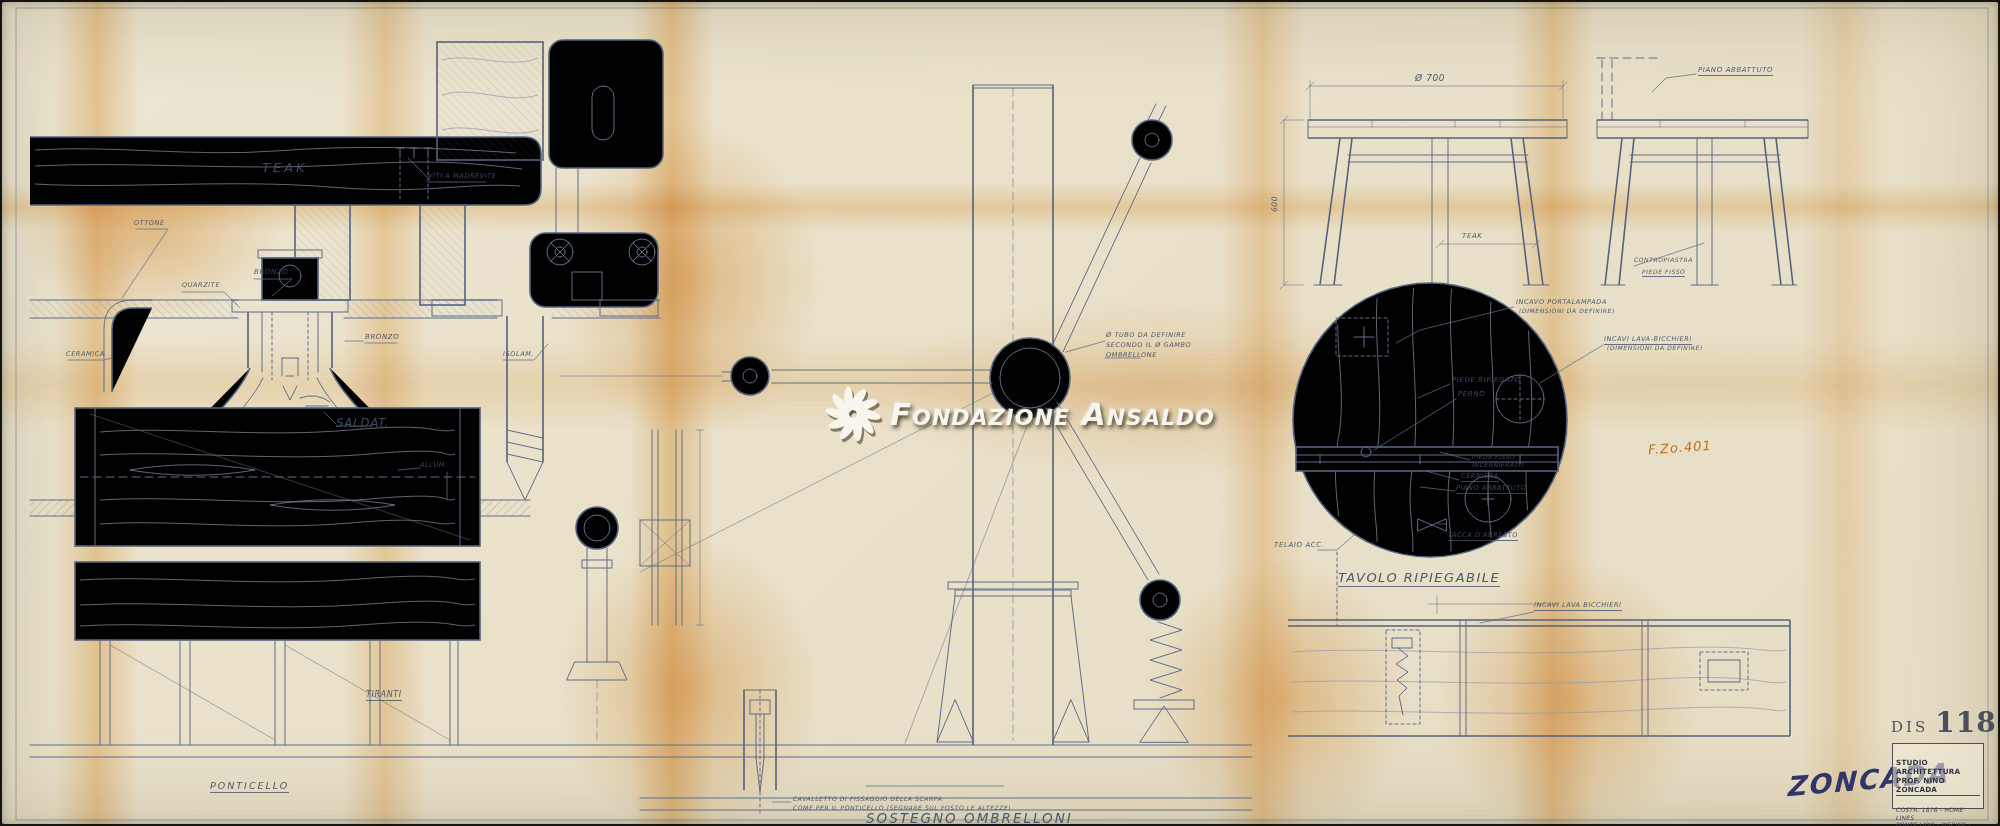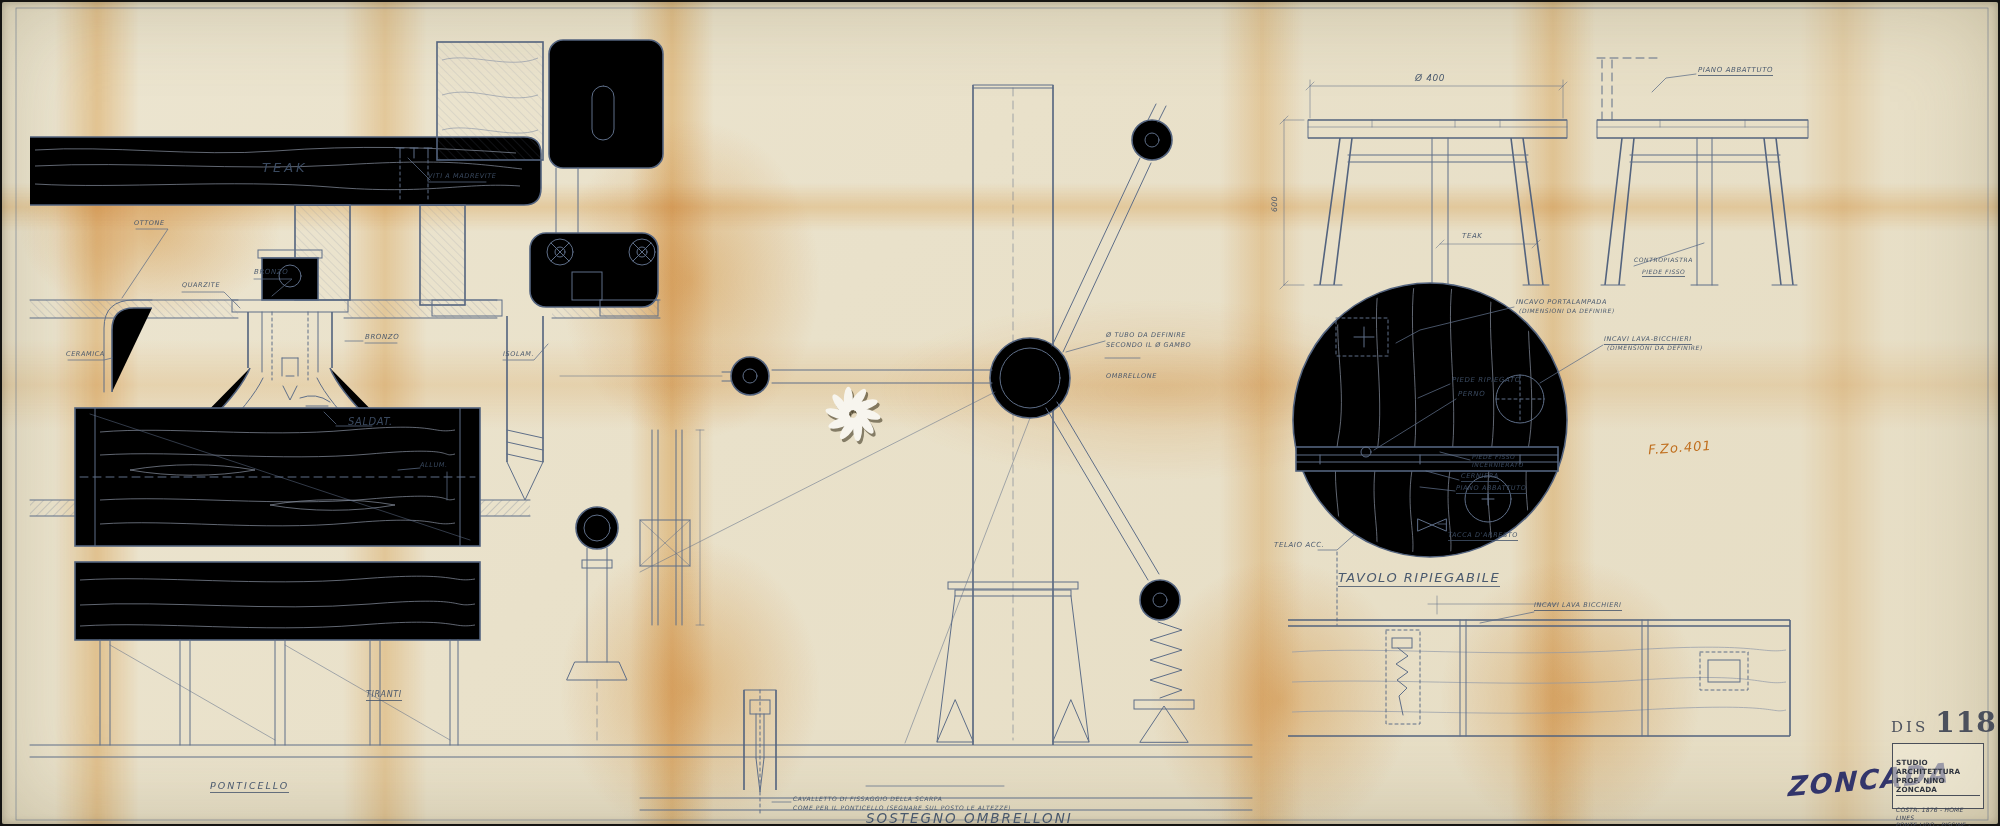"Ø 400" span.lbl { text: 400 -> 700 }
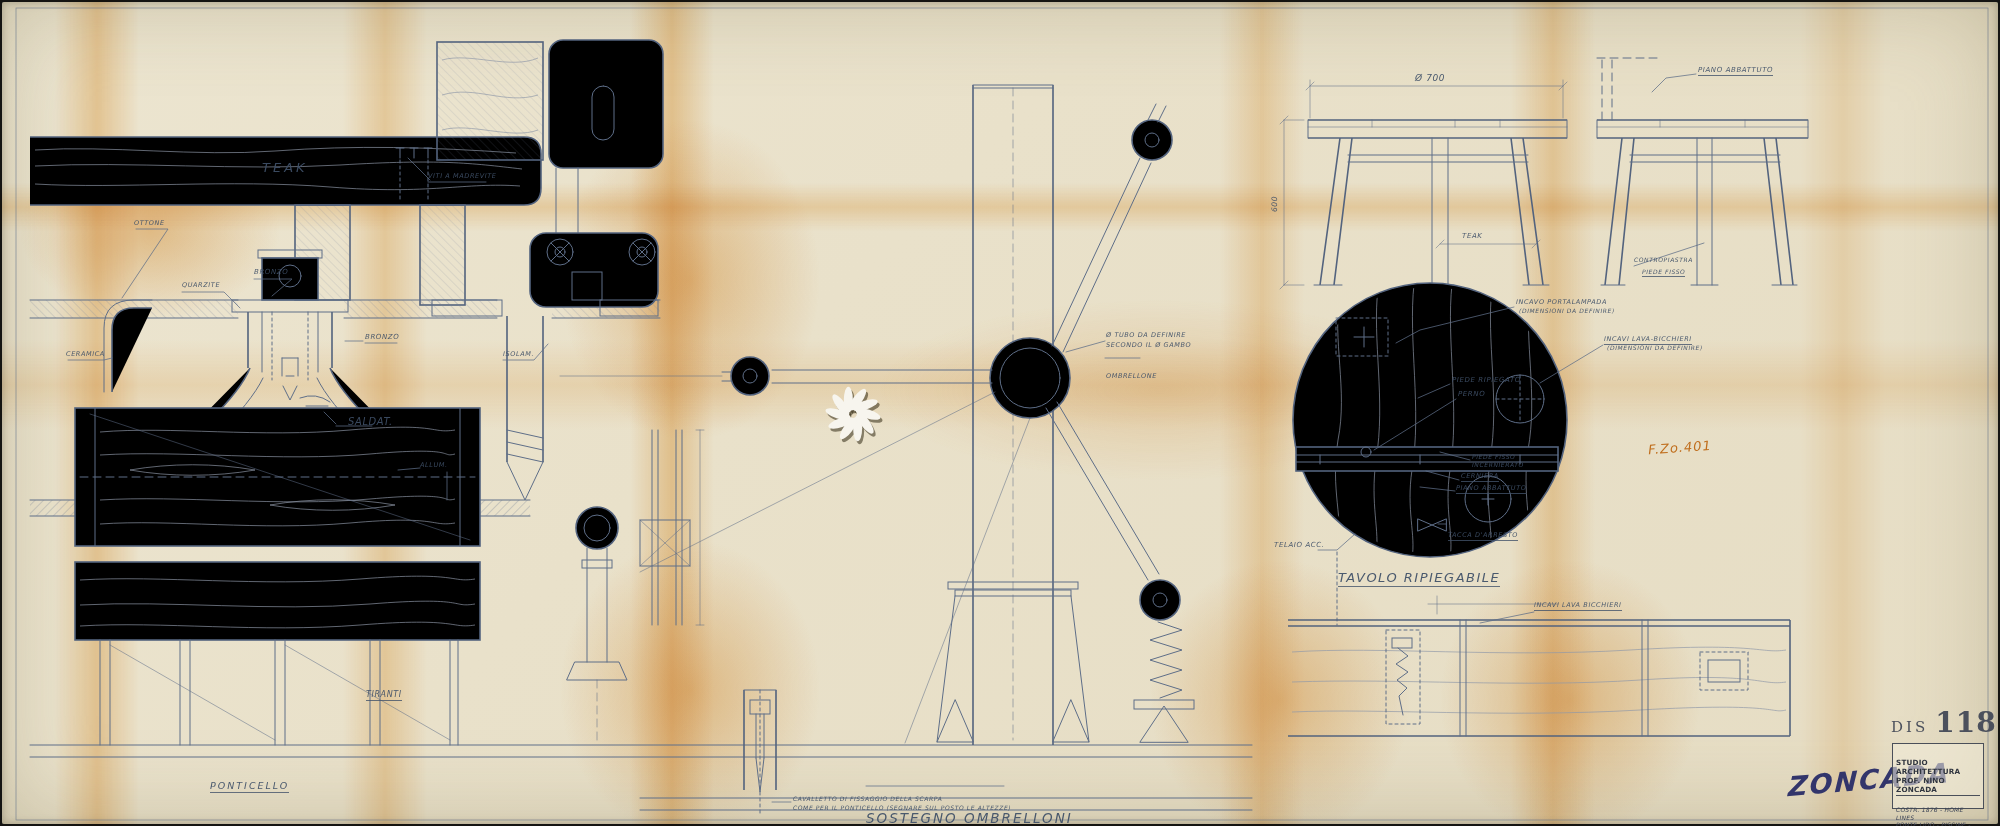"OMBRELLONE" span.lbl { top: 372px -> 351px }
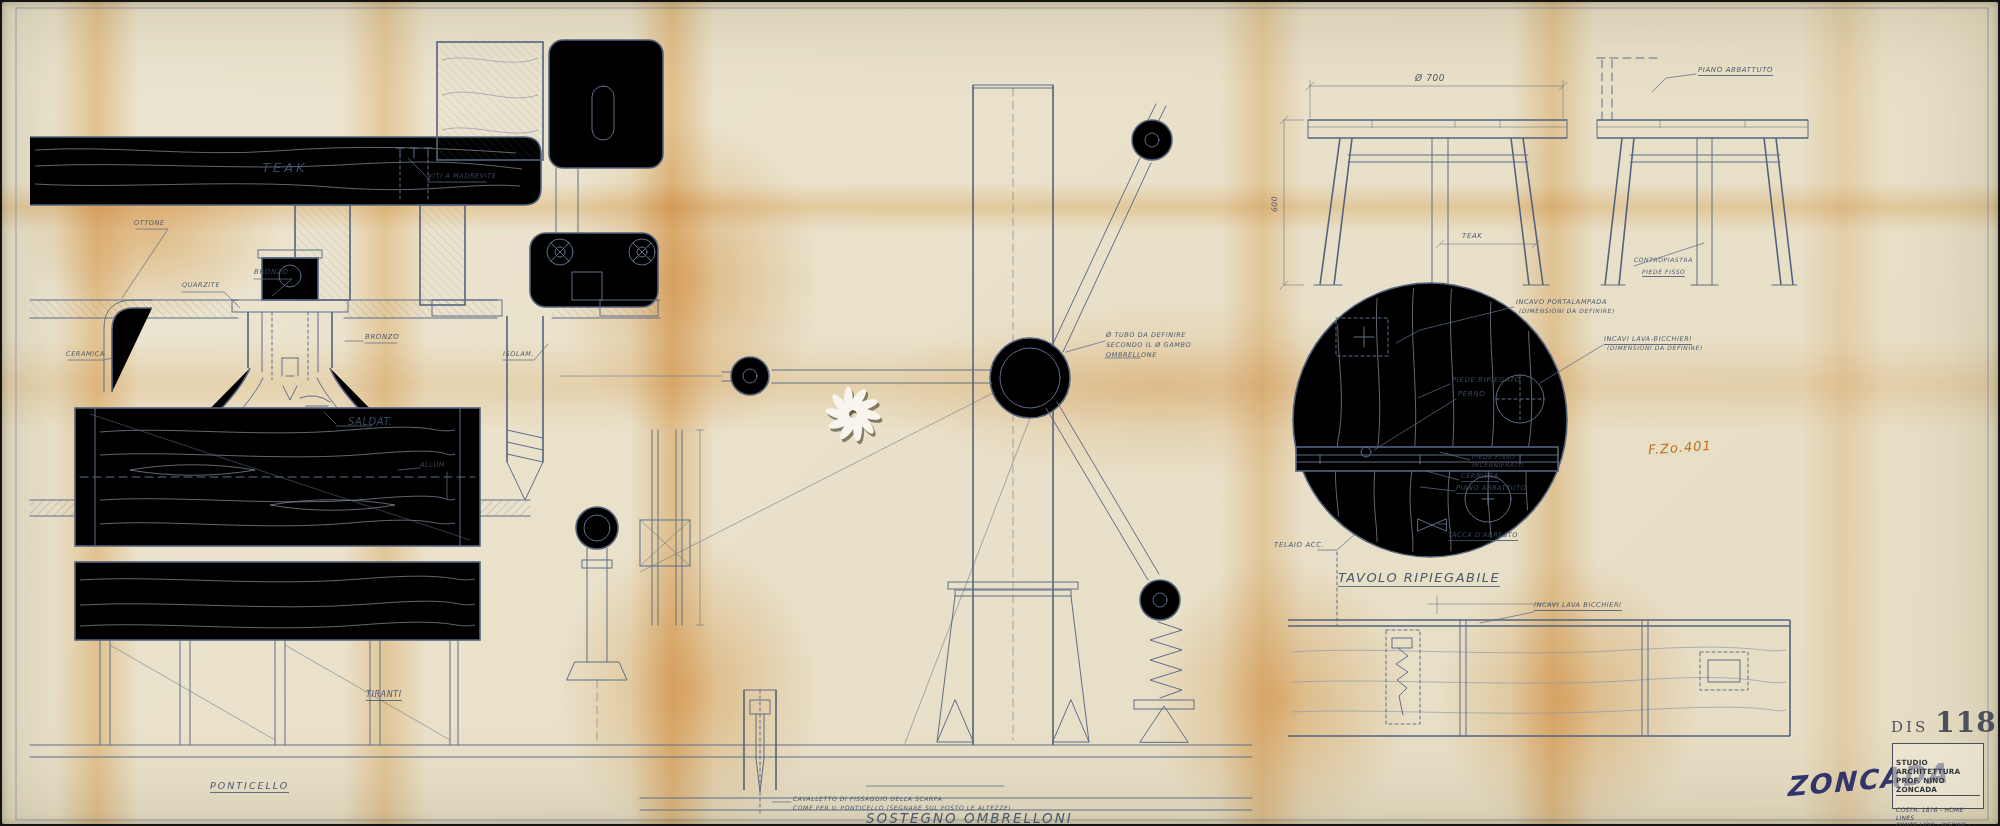"SALDAT." span.lbl { font-size: 10px -> 12px; left: 348px -> 336px }
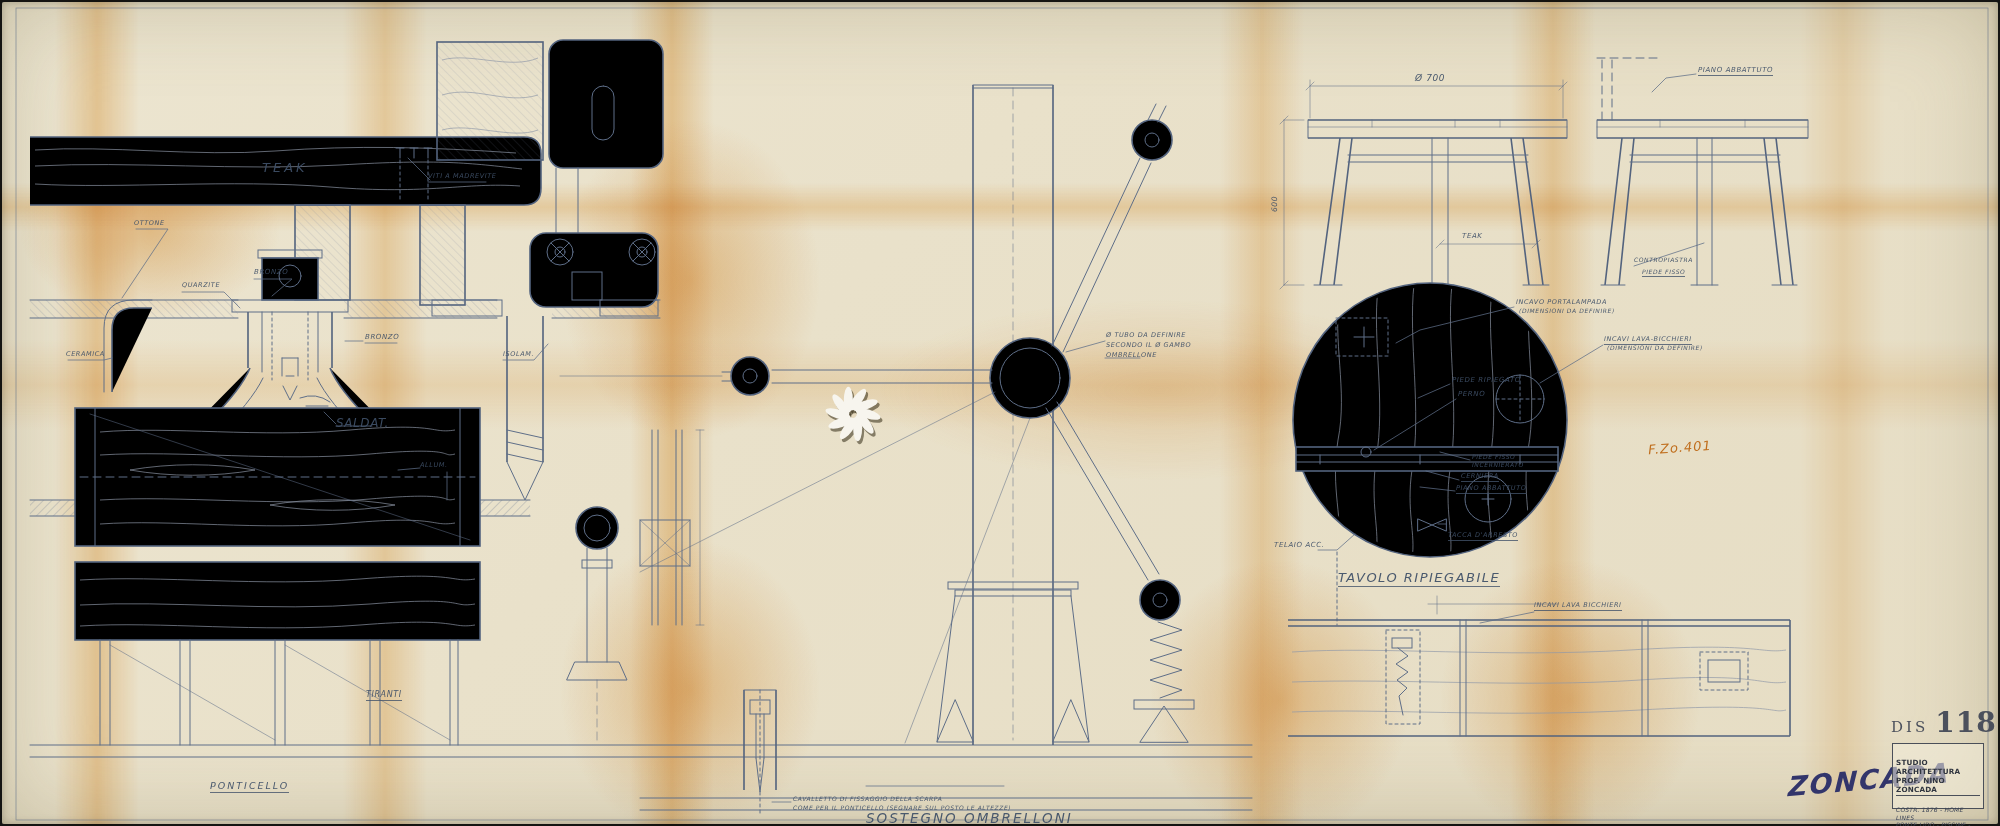"Fondazione Ansaldo" span.wm-text { html: none -> <span>Fondazione Ansaldo</span> }
